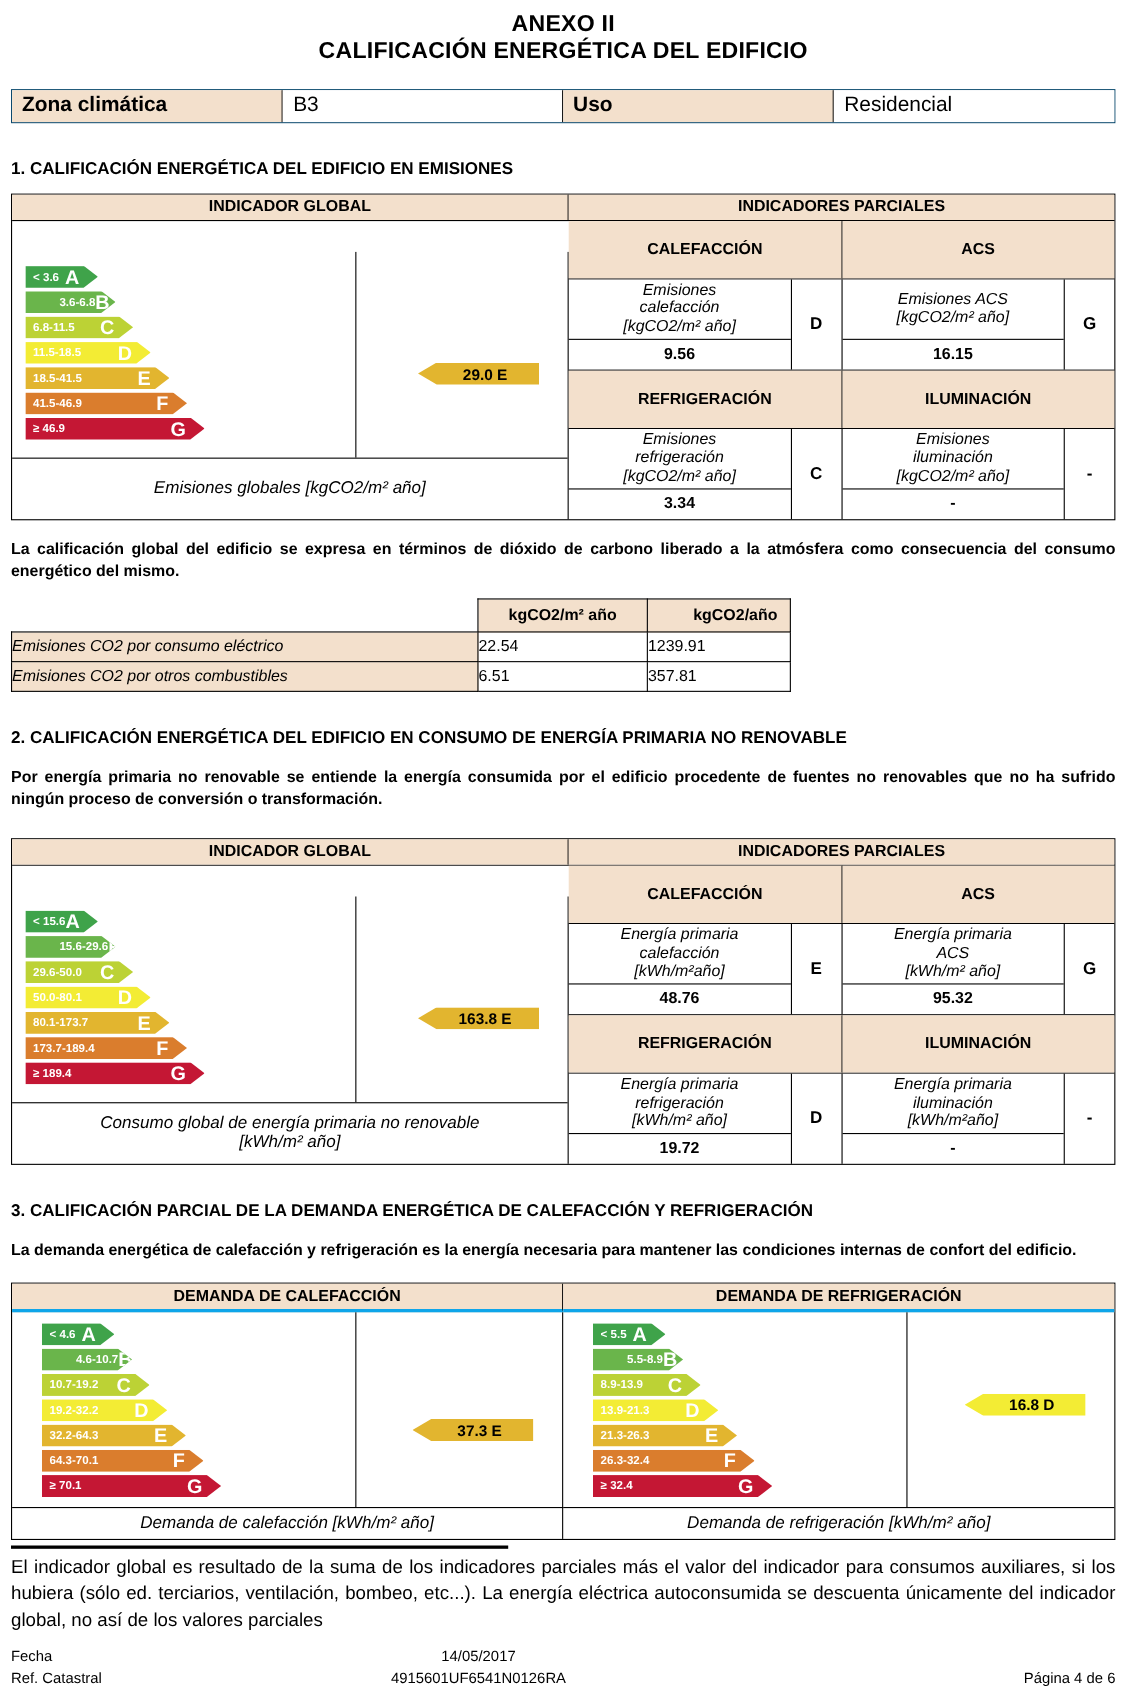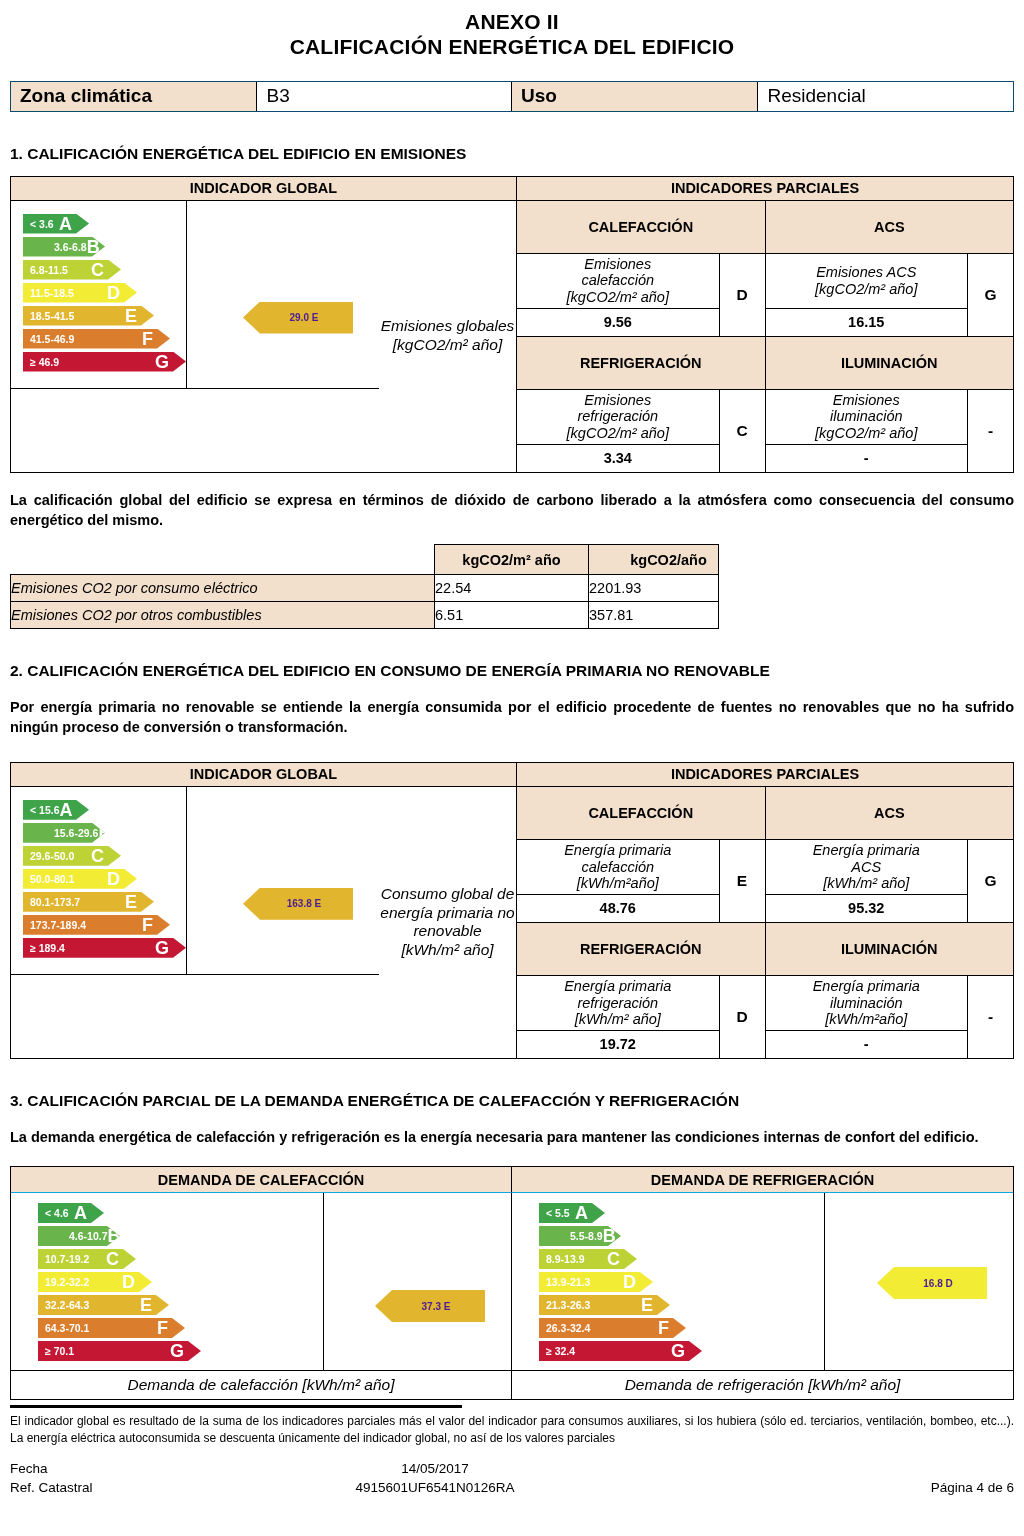"< 3.6" .cb-left { flex-direction: row -> column; margin-top: none -> 28px }
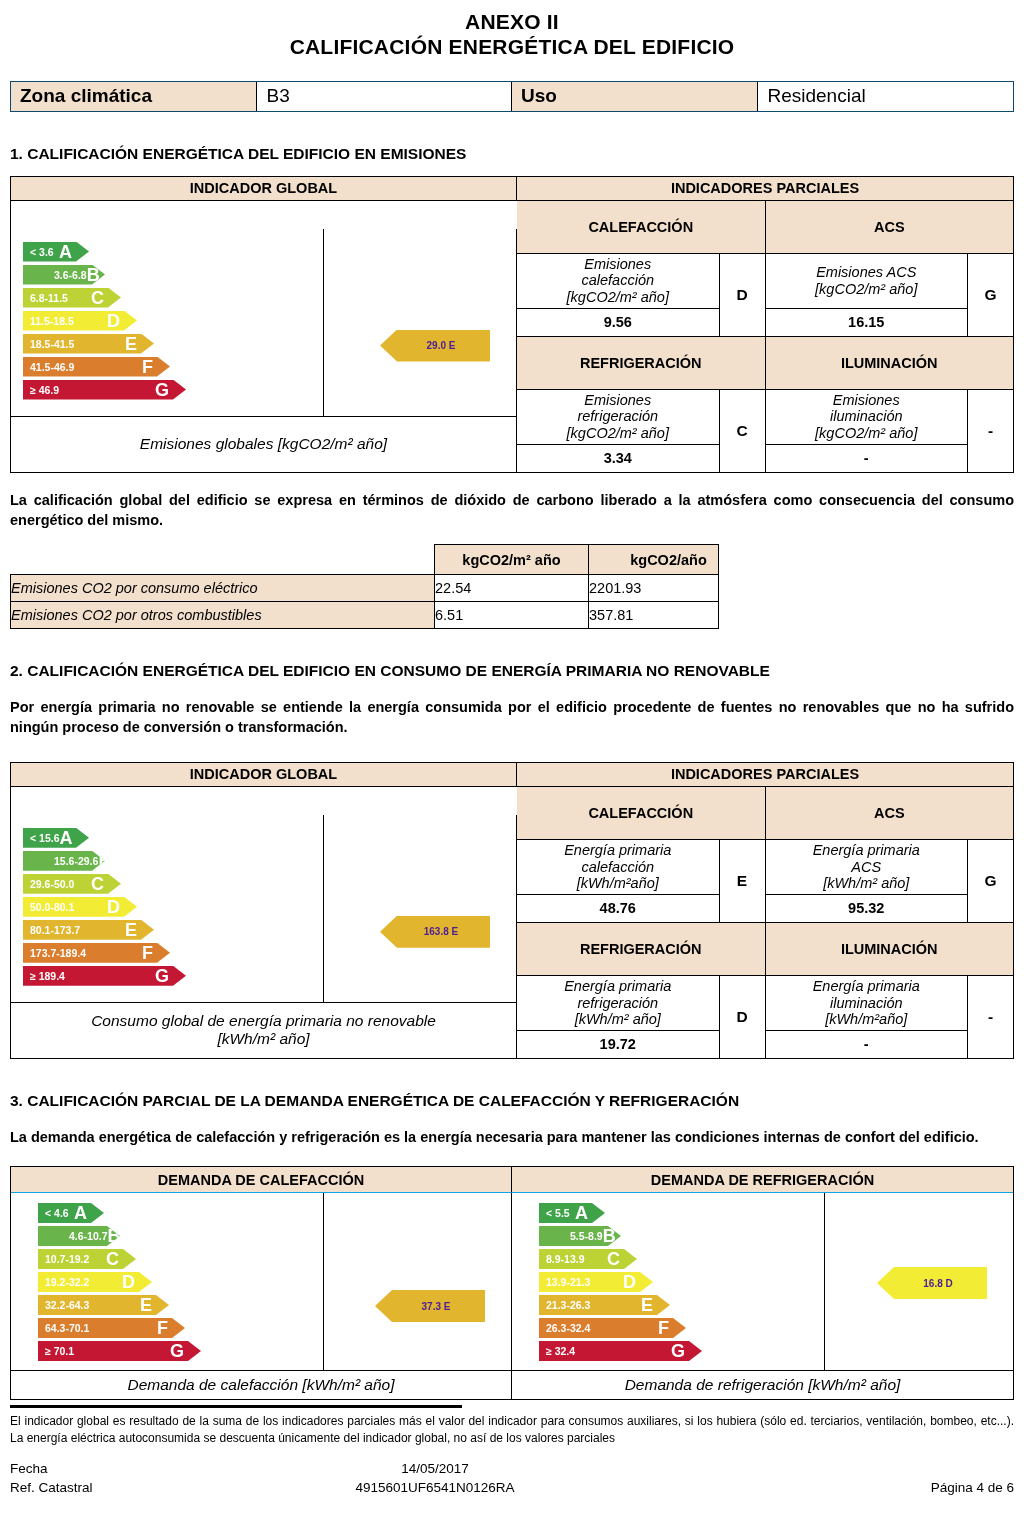"29.0 E" .rating { color: #4c1d95 -> #000000; font-size: 10px -> 14px; height: 32px -> 20px }
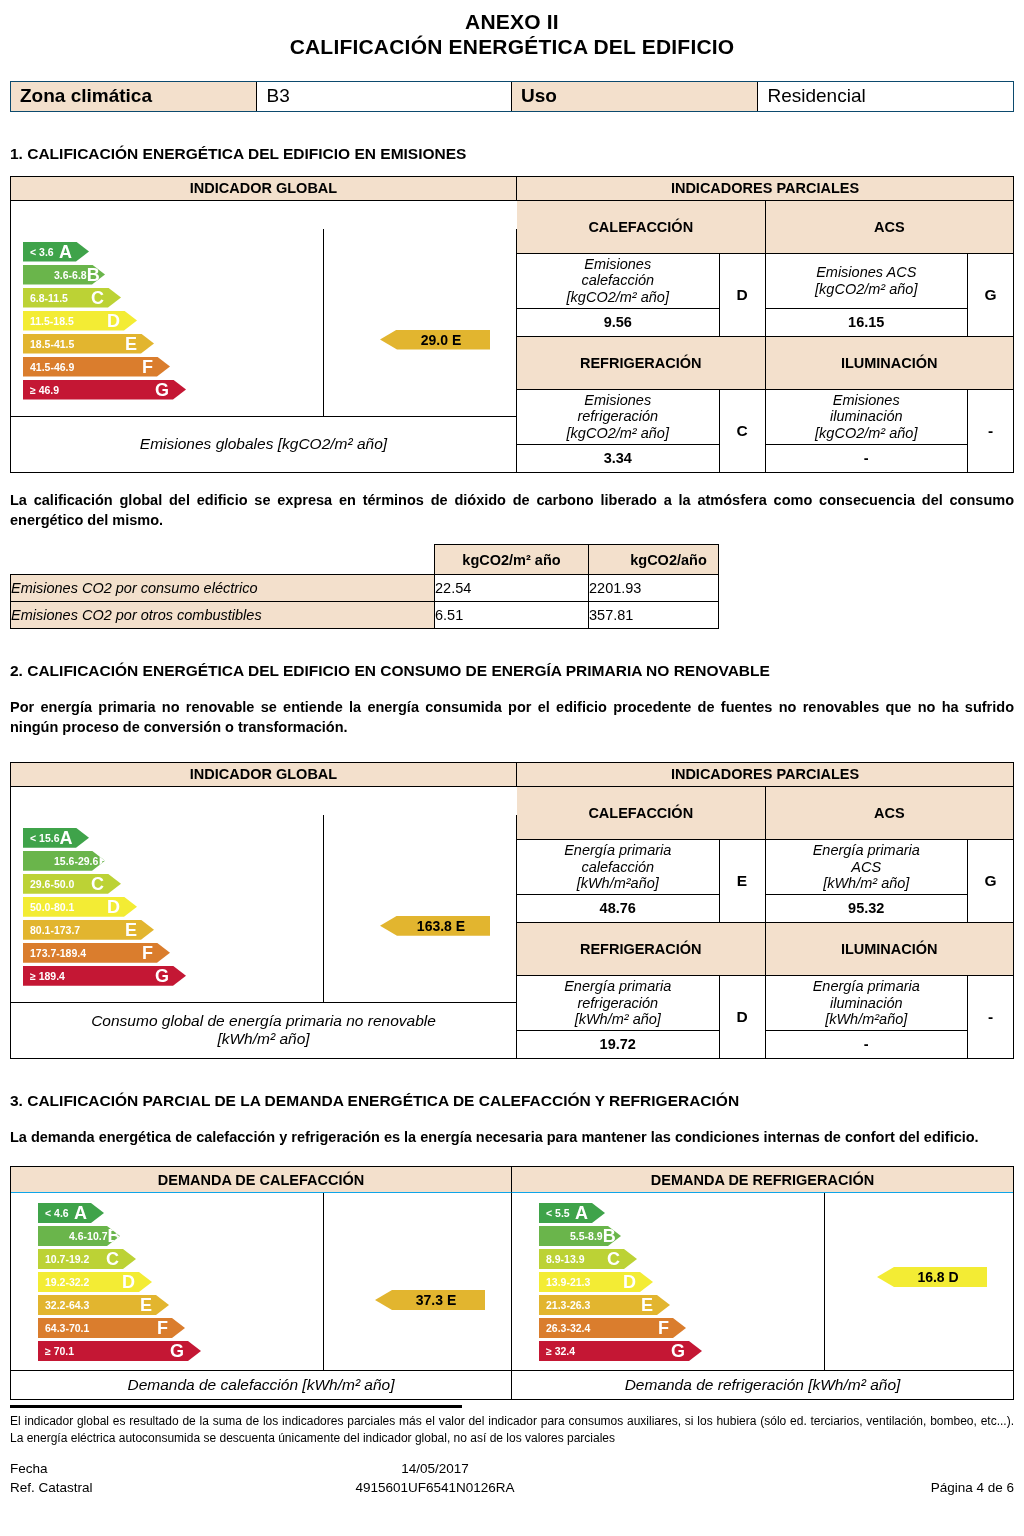"2201.93" td { text: 2201.93 -> 1239.91 }
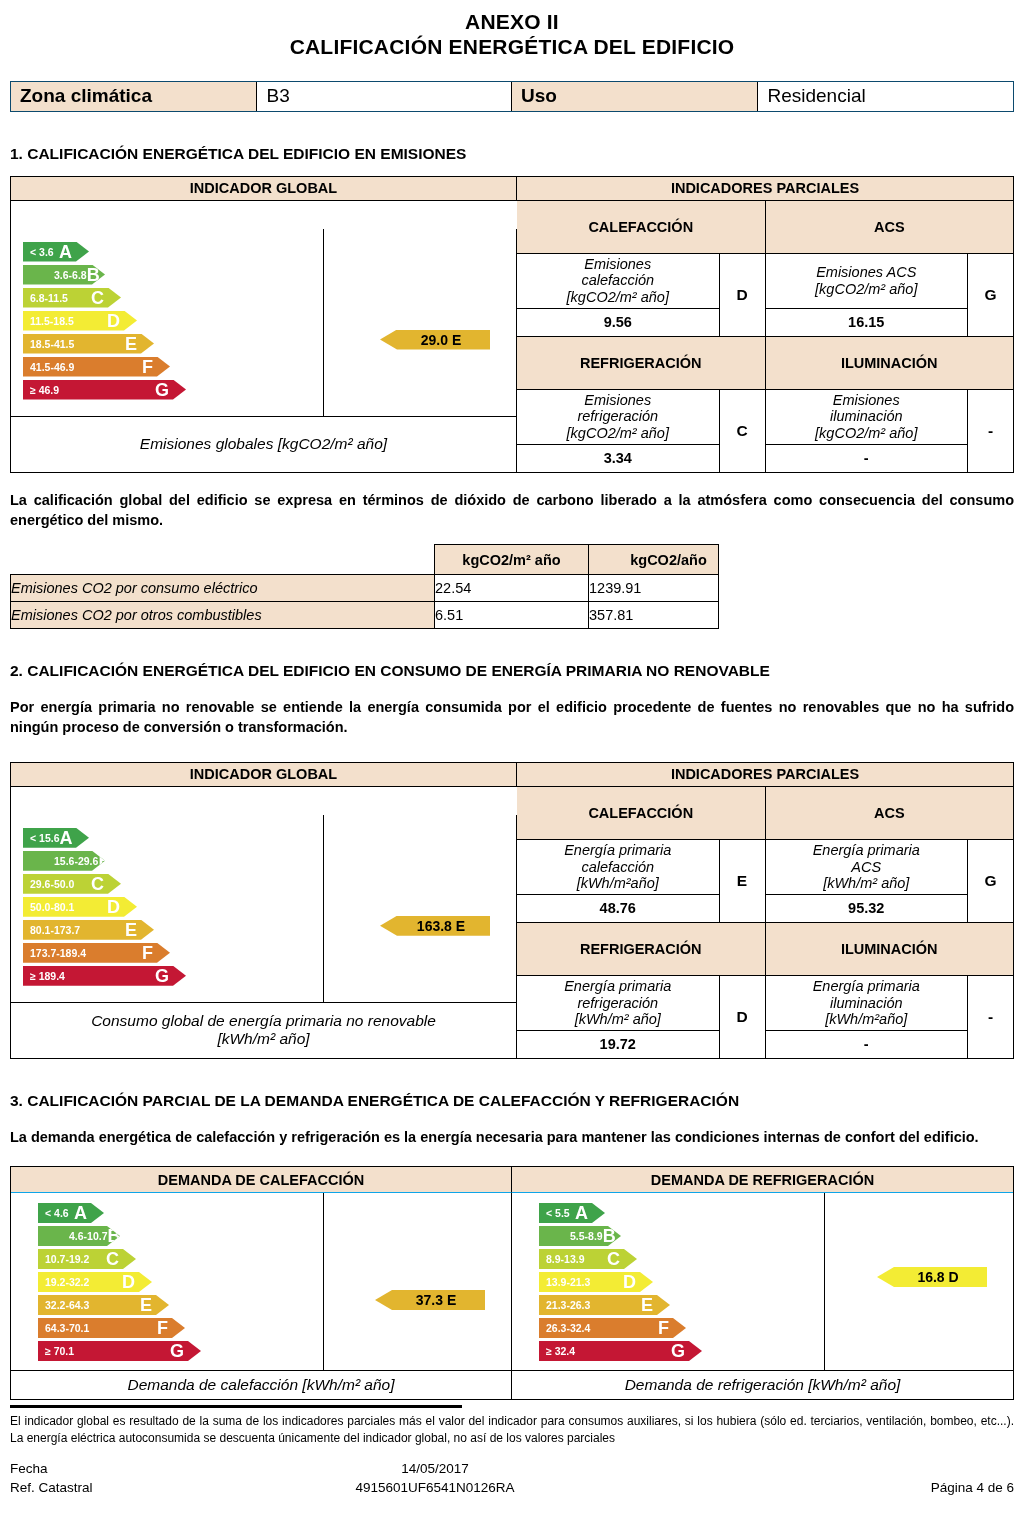"DEMANDA DE CALEFACCIÓN" .d-head { border-bottom: 1px solid #0ea5e9 -> 3px solid #0ea5e9 }
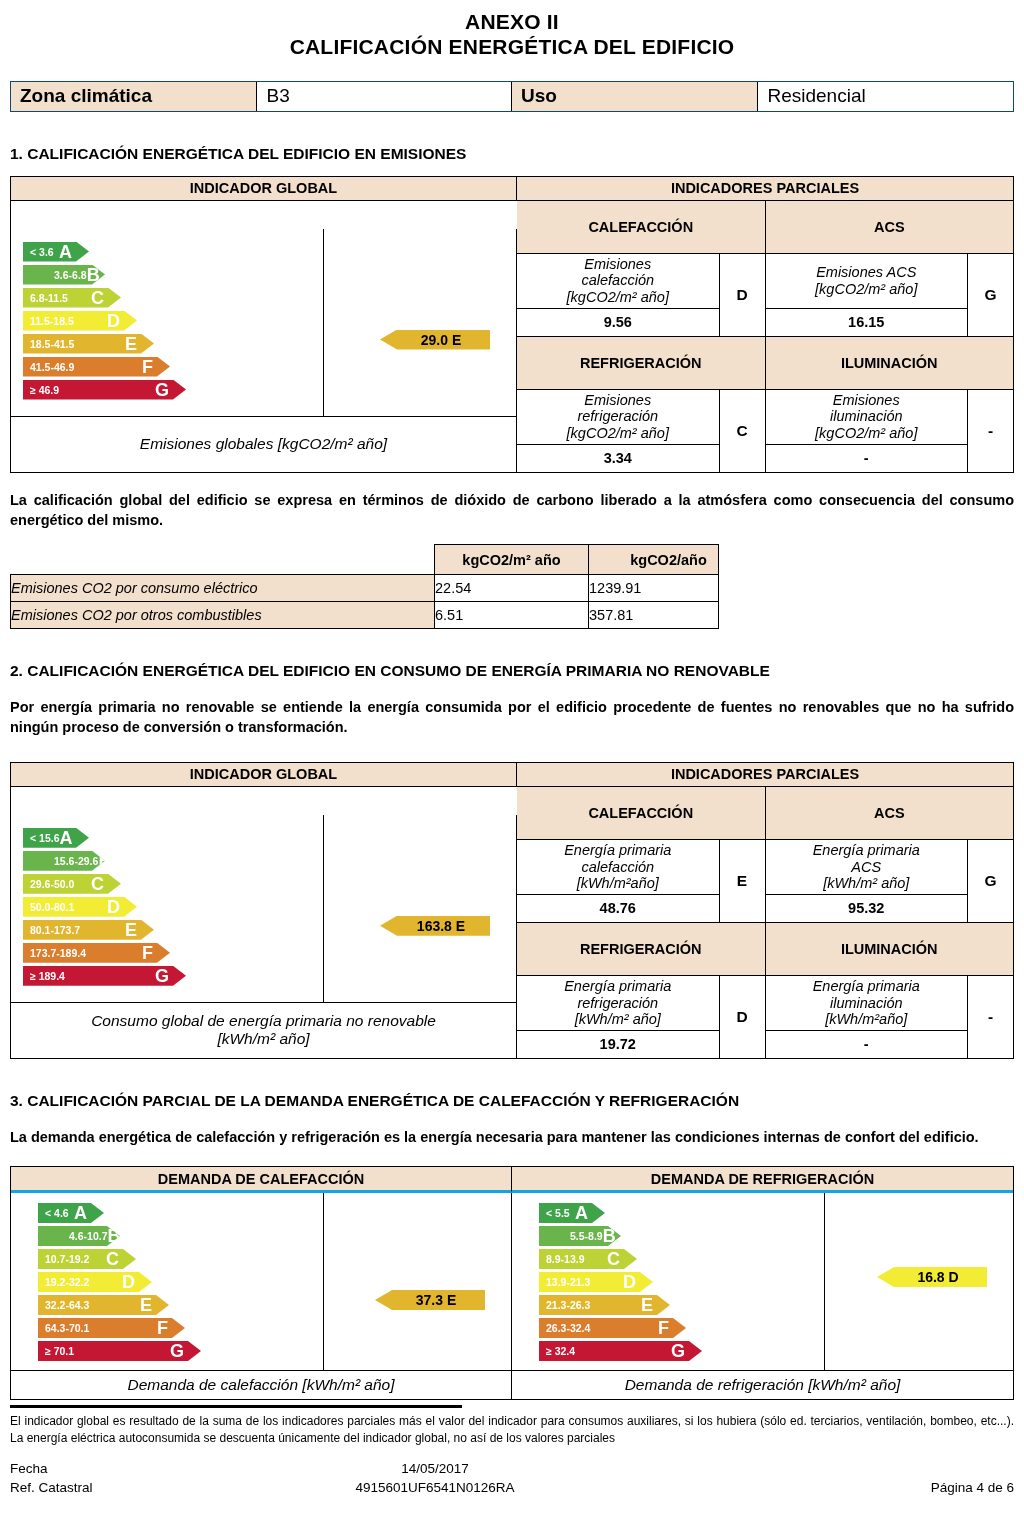"El indicador global es resultado" .footnote { font-size: 12px -> 17px }
